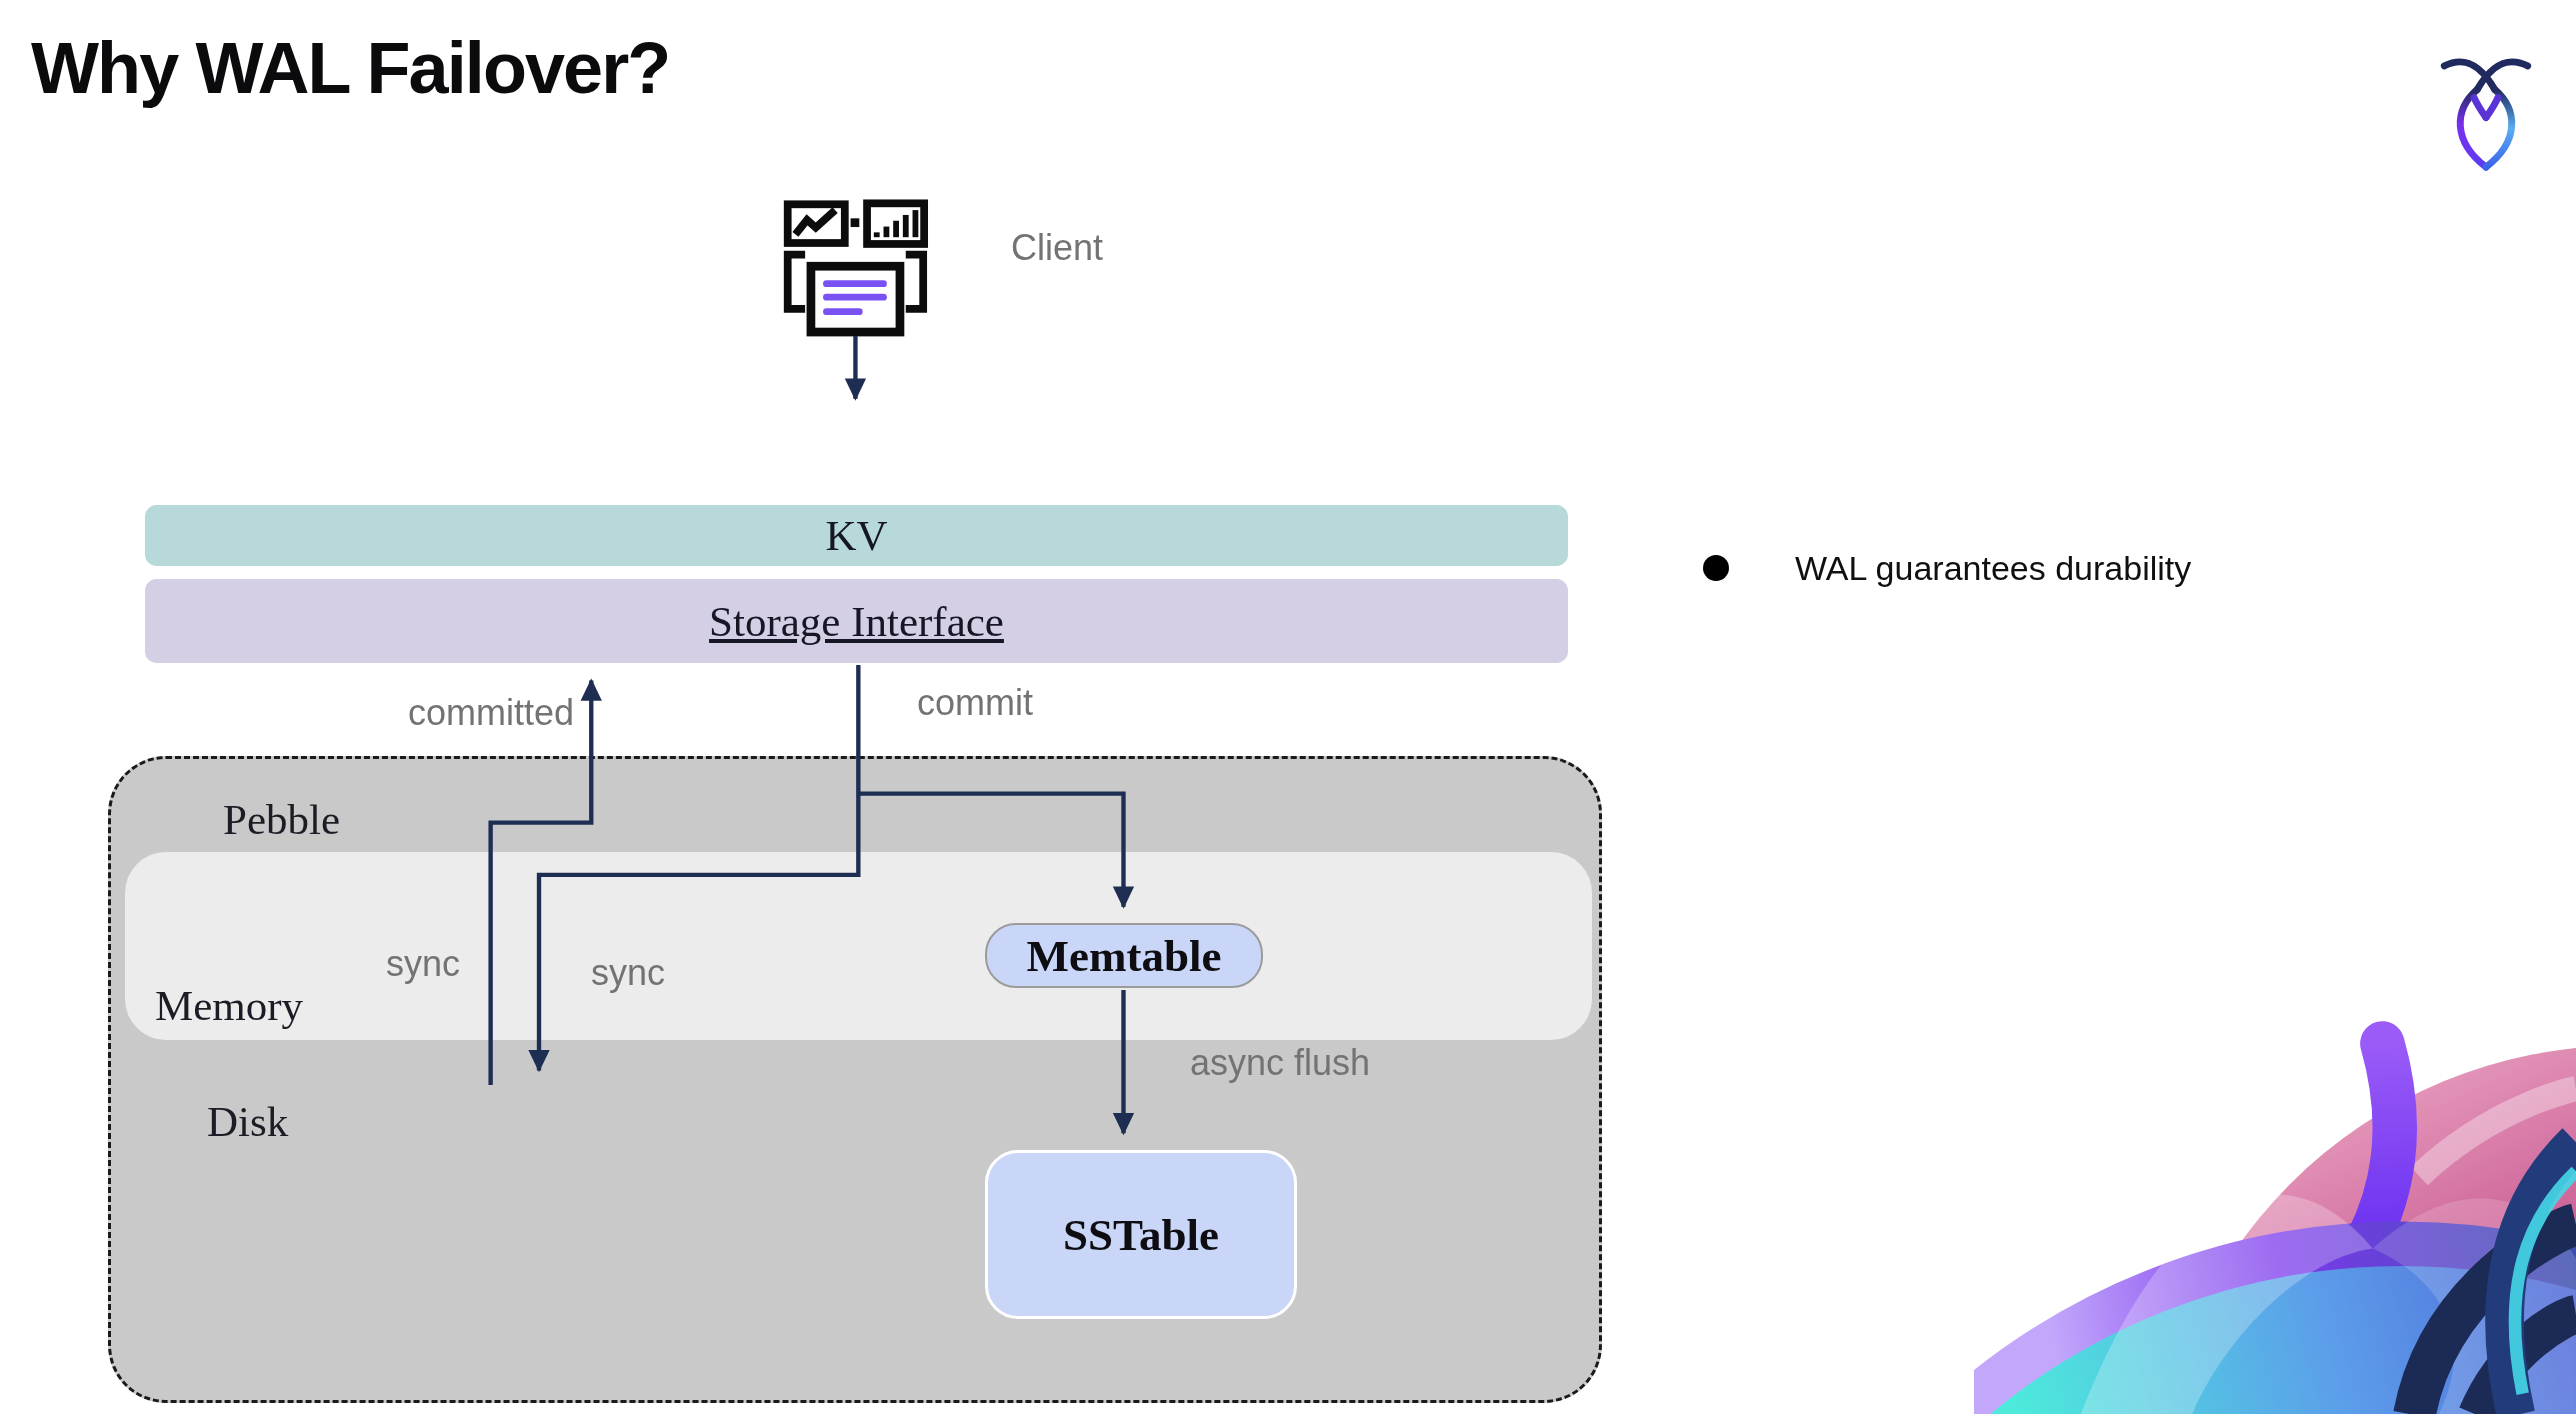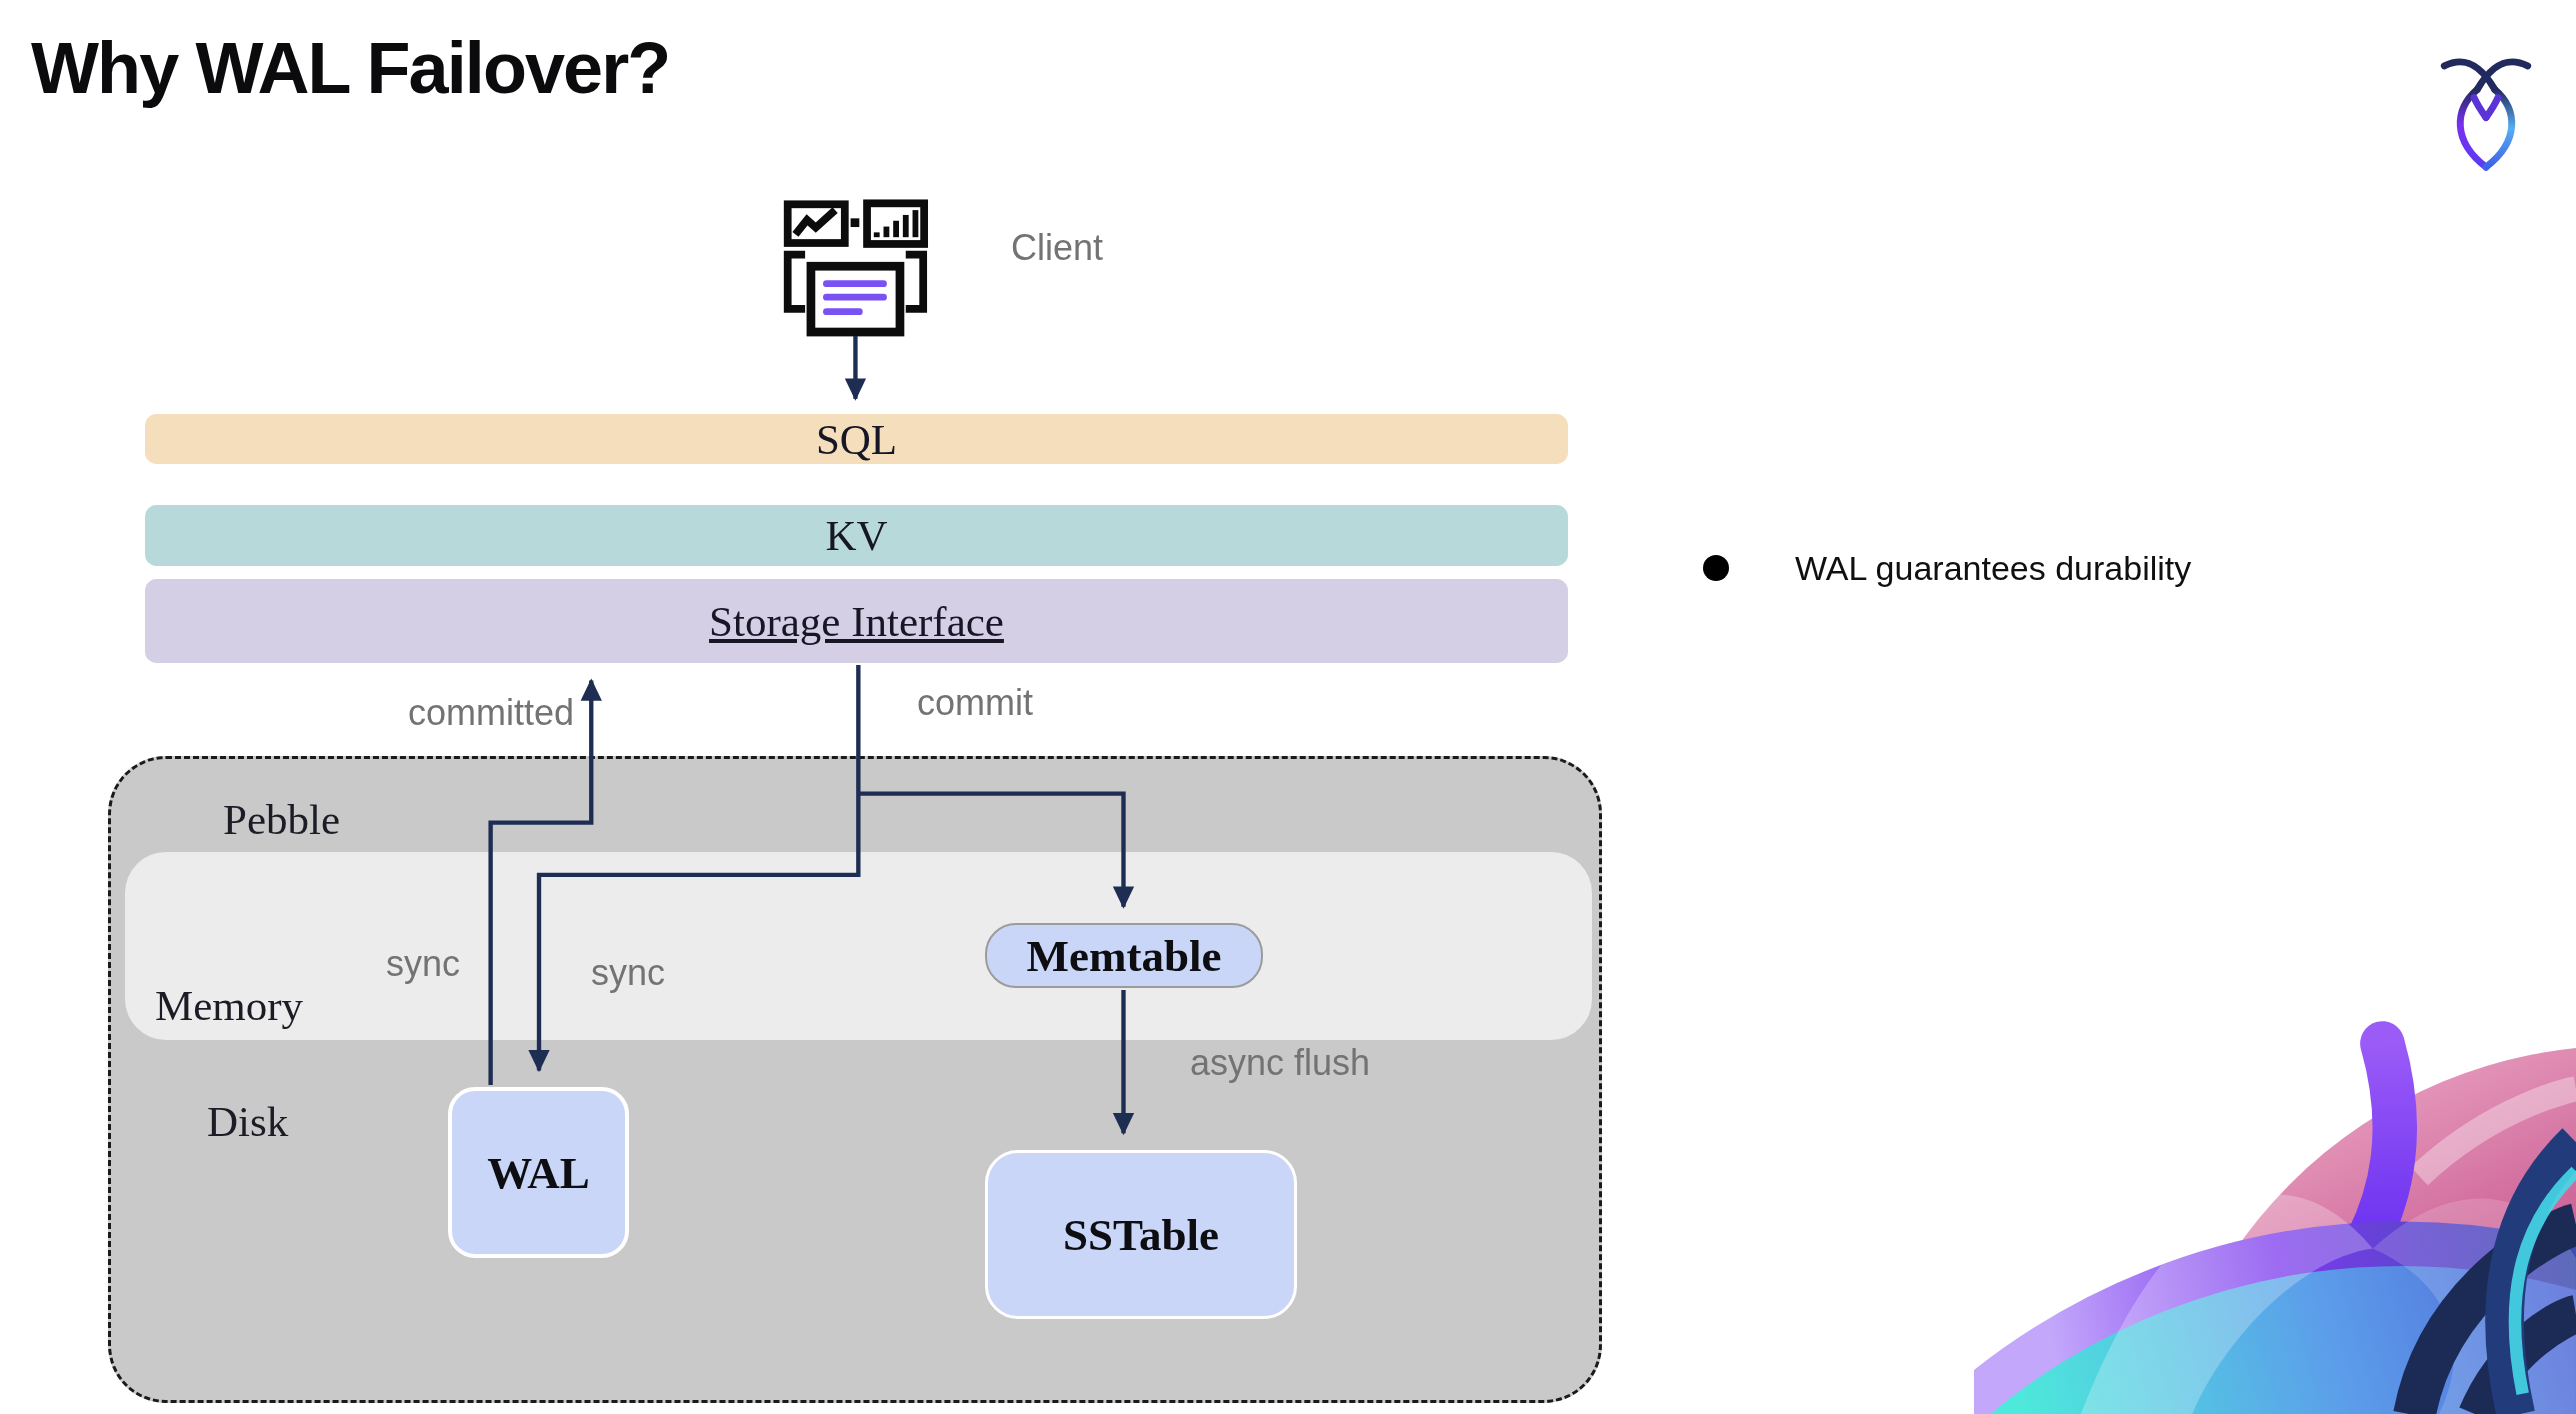"SQL" div.bar { html: <div> <span>SQL</span> </div> -> none }
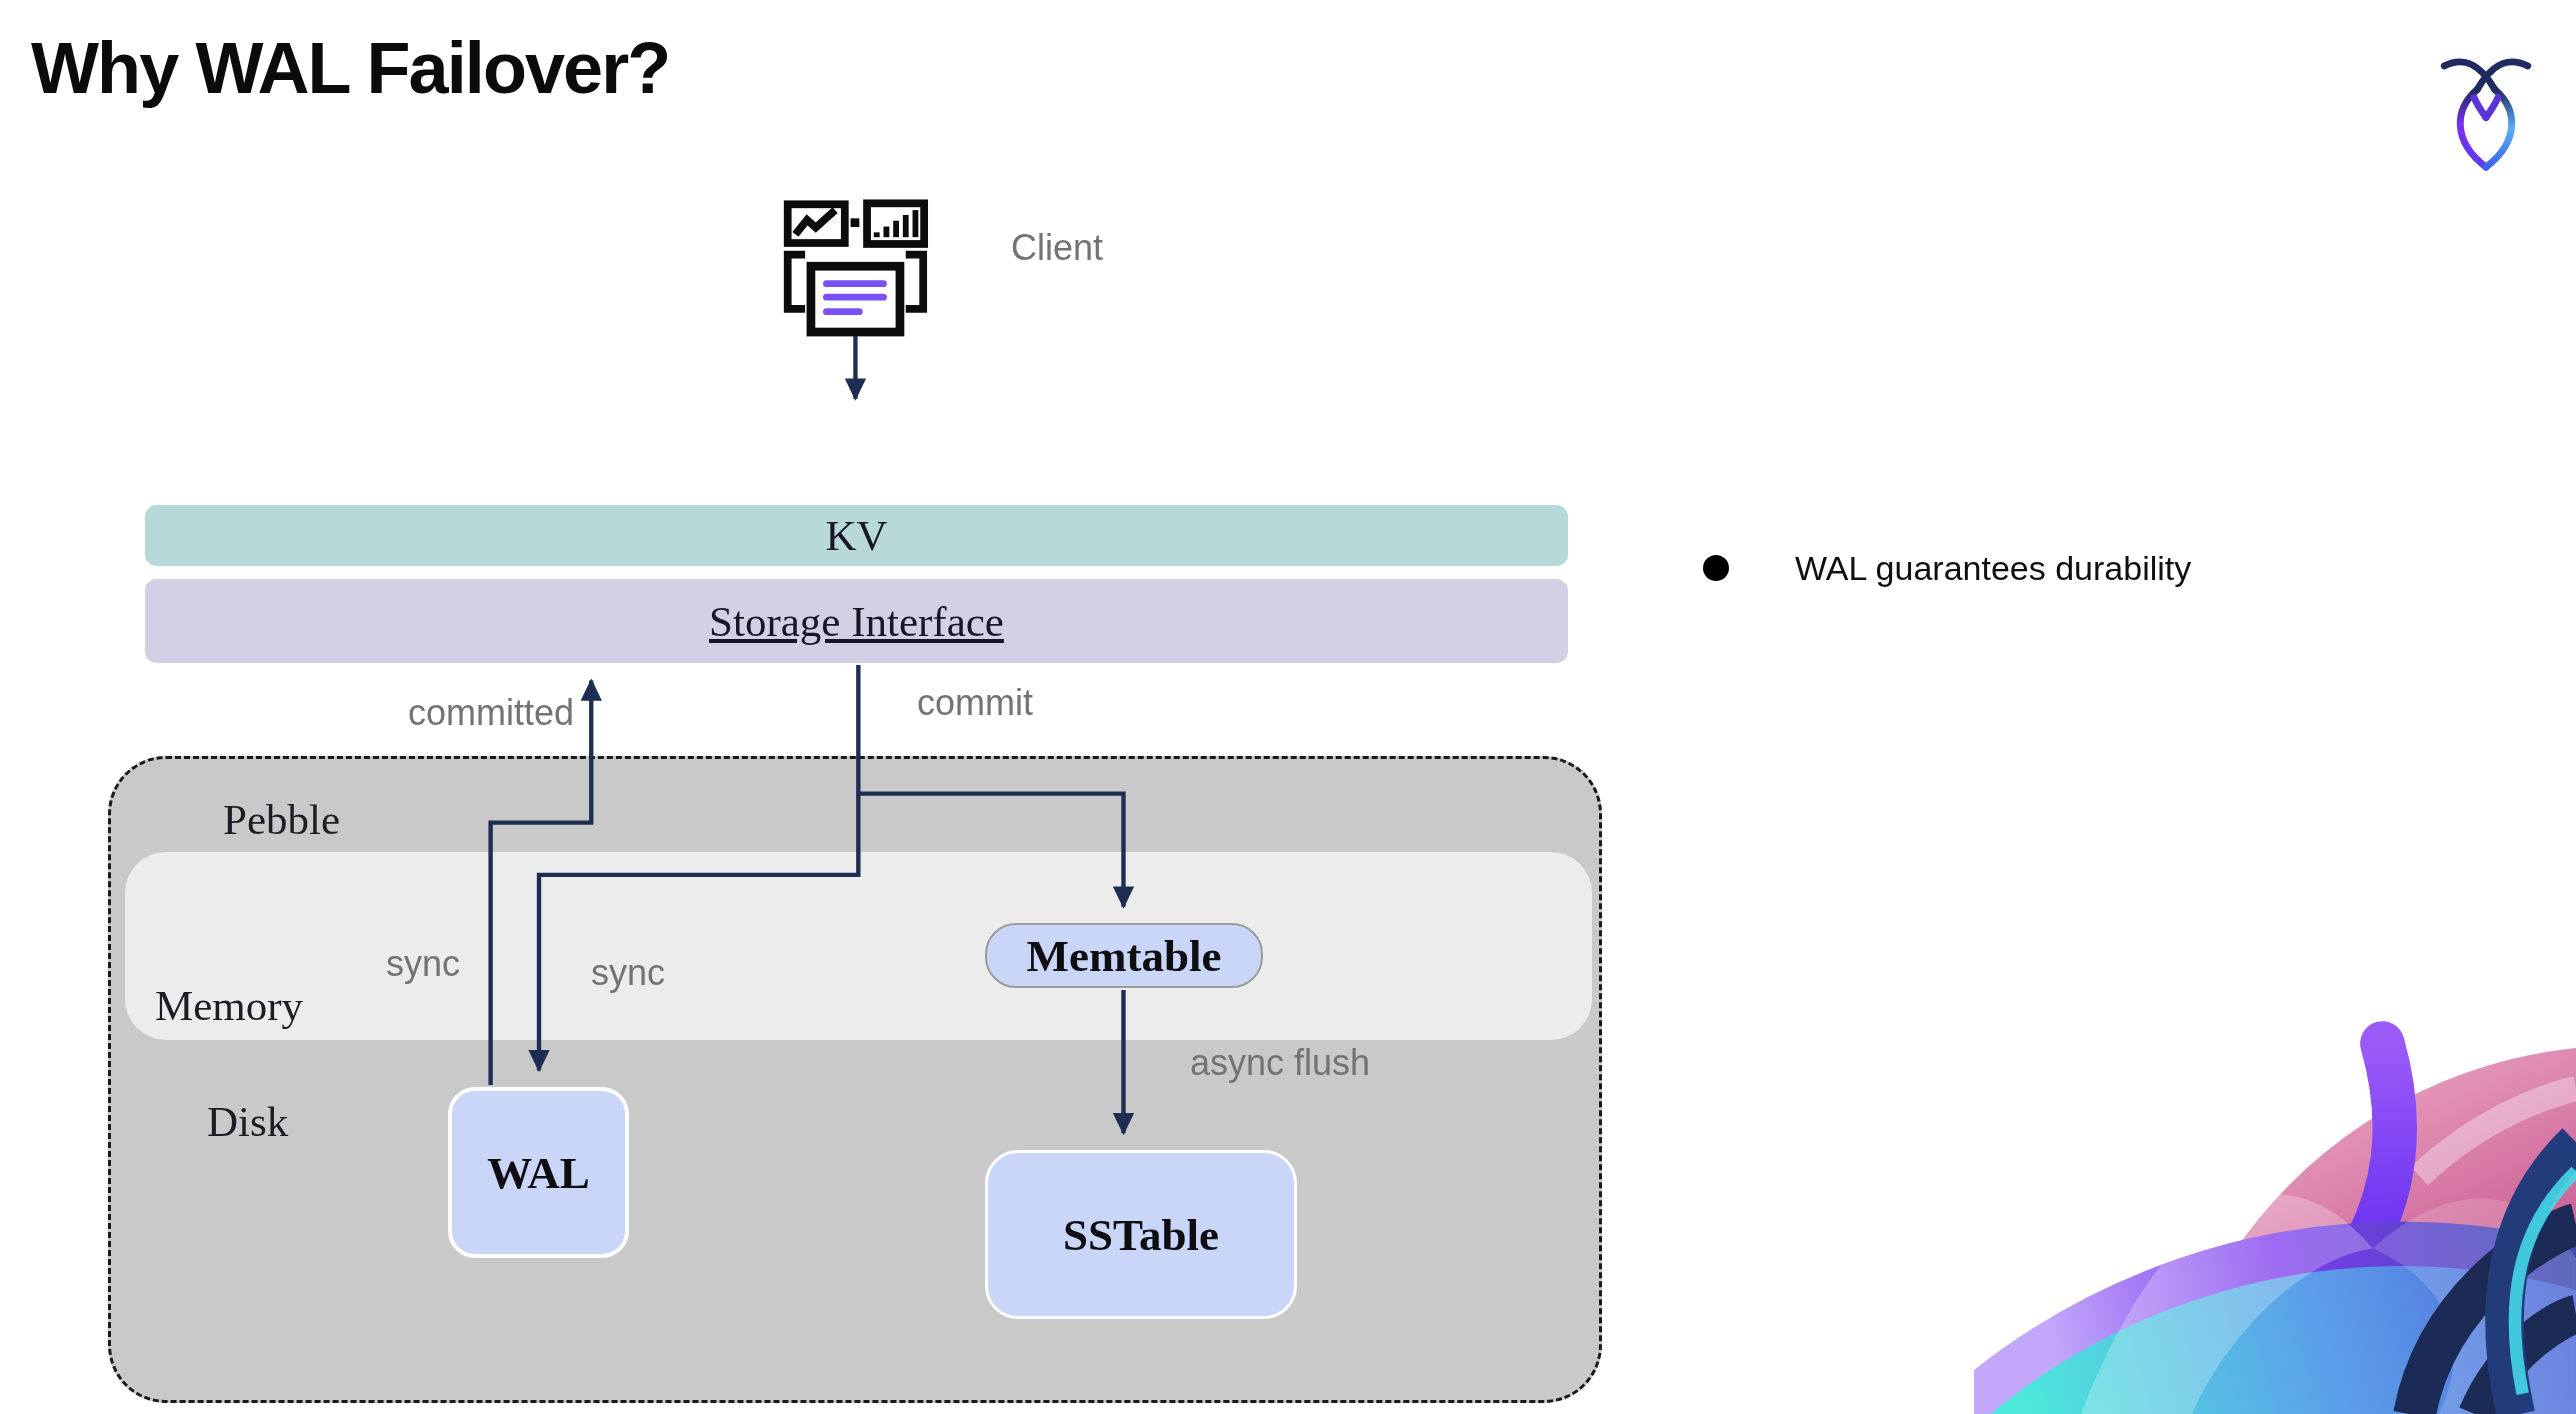"WAL" div.node { html: <div> <span>WAL</span> </div> -> none }
